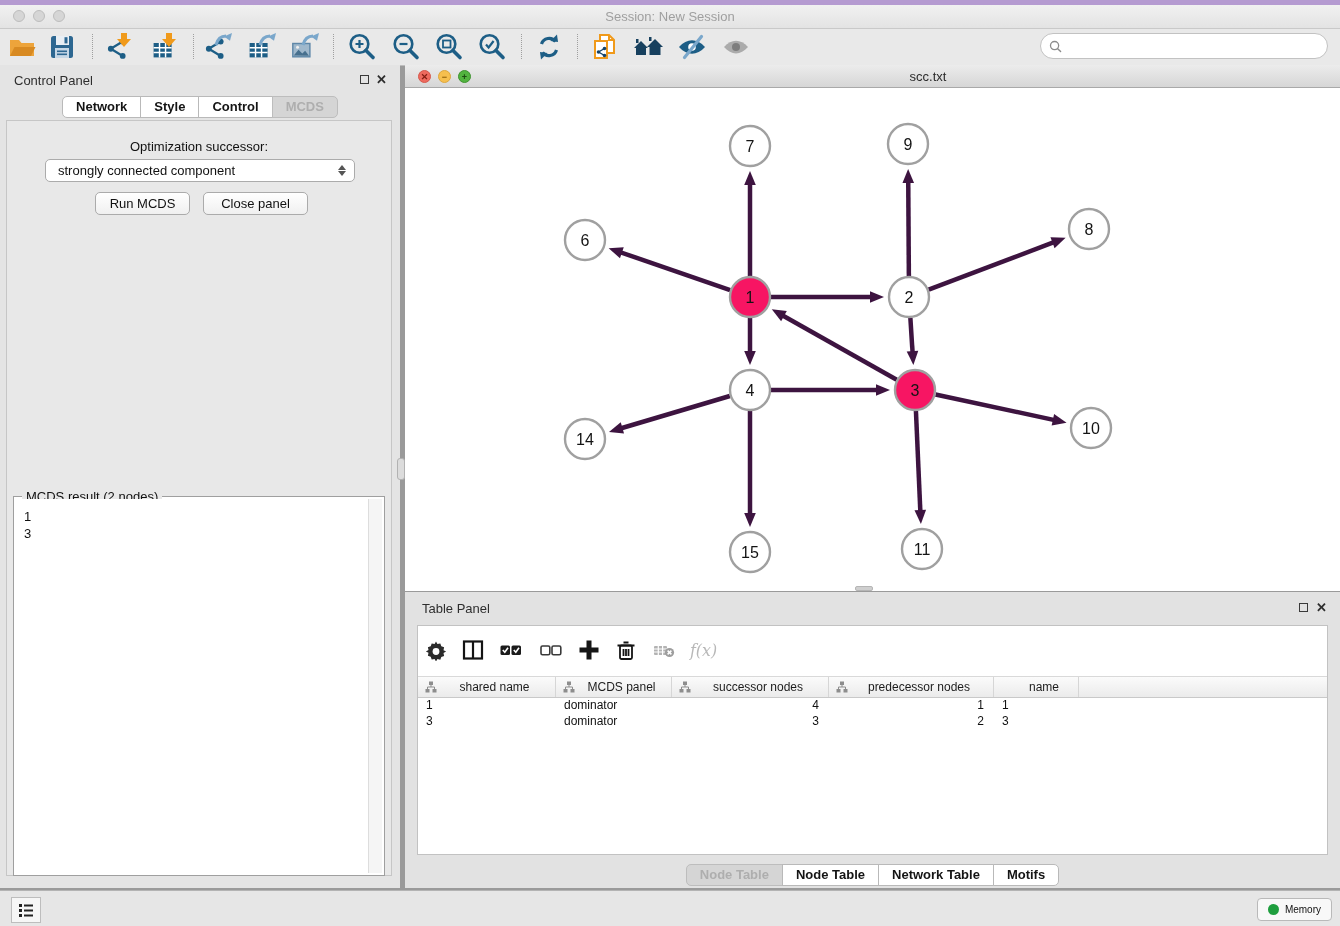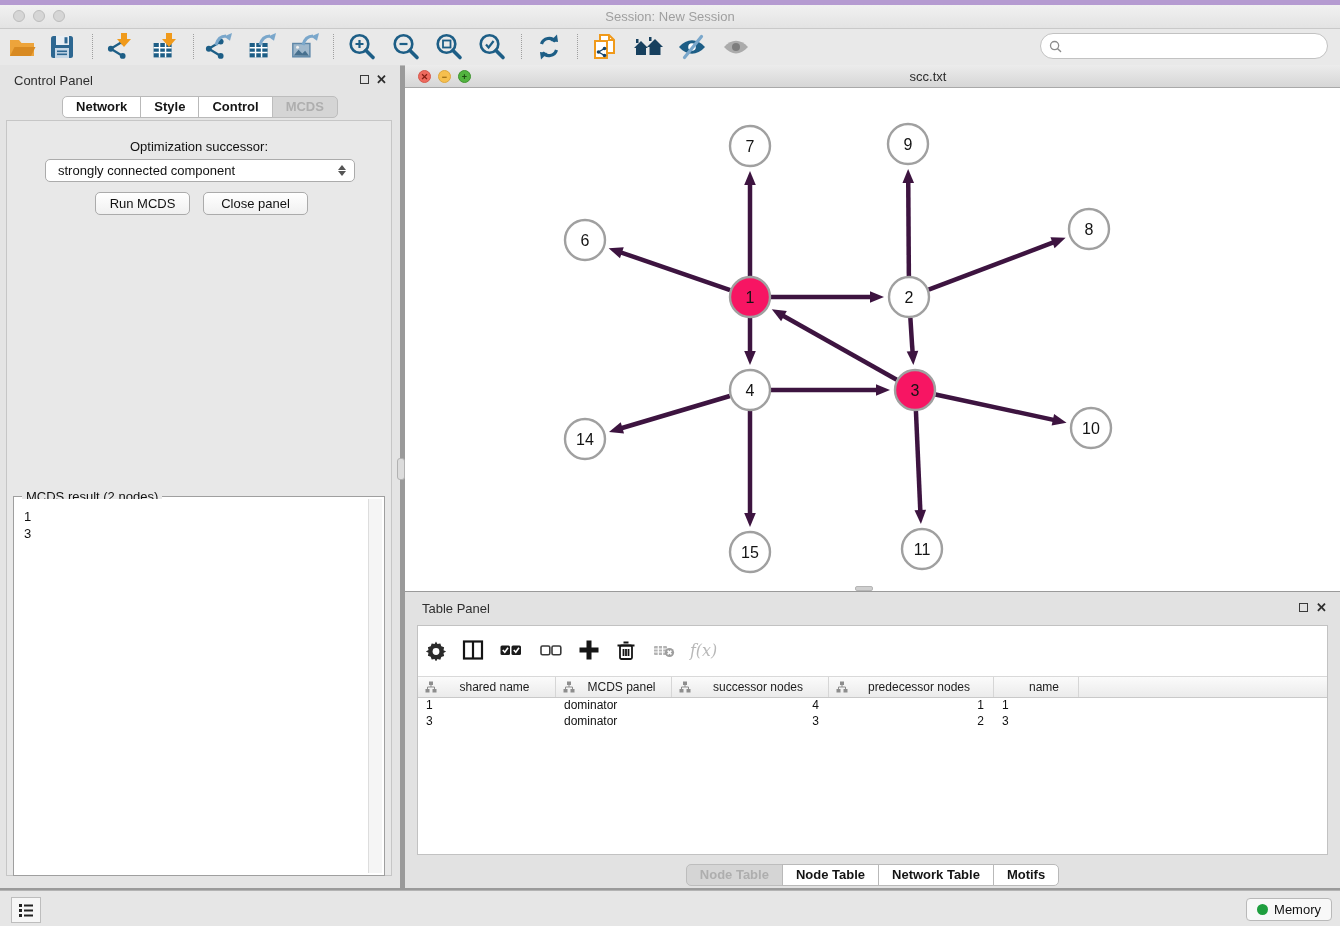"Memory" .memory-btn { font-size: 13px -> 10px }
